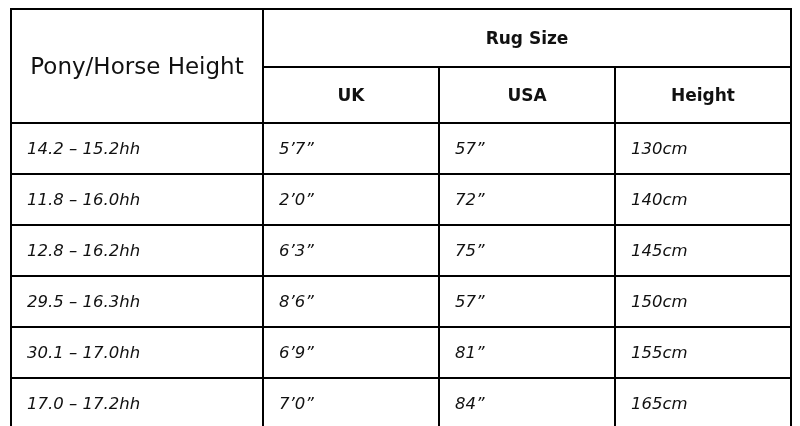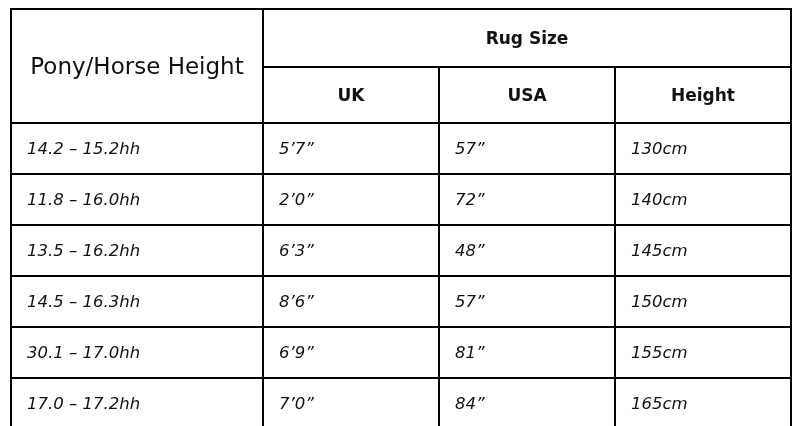"13.5 – 16.2hh" td.data-cell { text: 13.5 -> 12.8 }
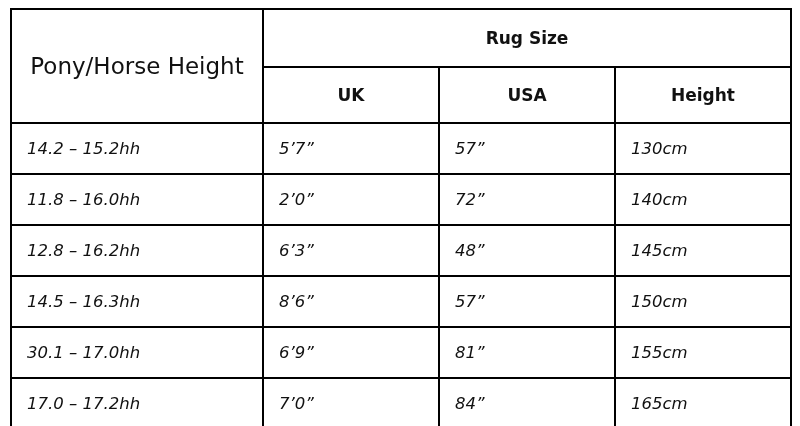"48”" td.data-cell { text: 48 -> 75 }
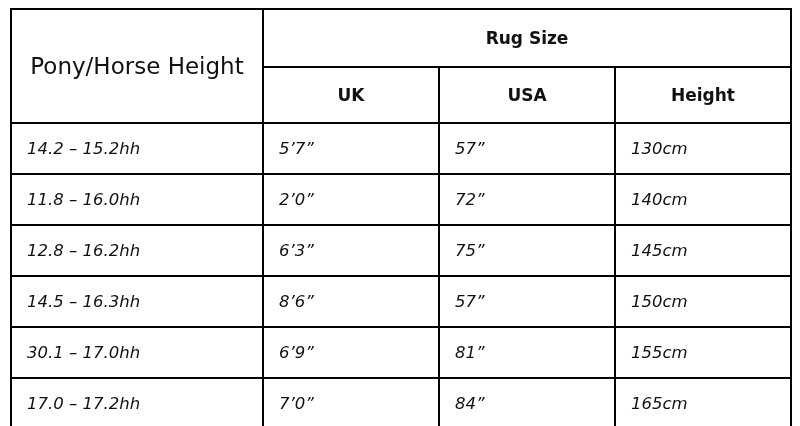"14.5 – 16.3hh" td.data-cell { text: 14.5 -> 29.5 }
